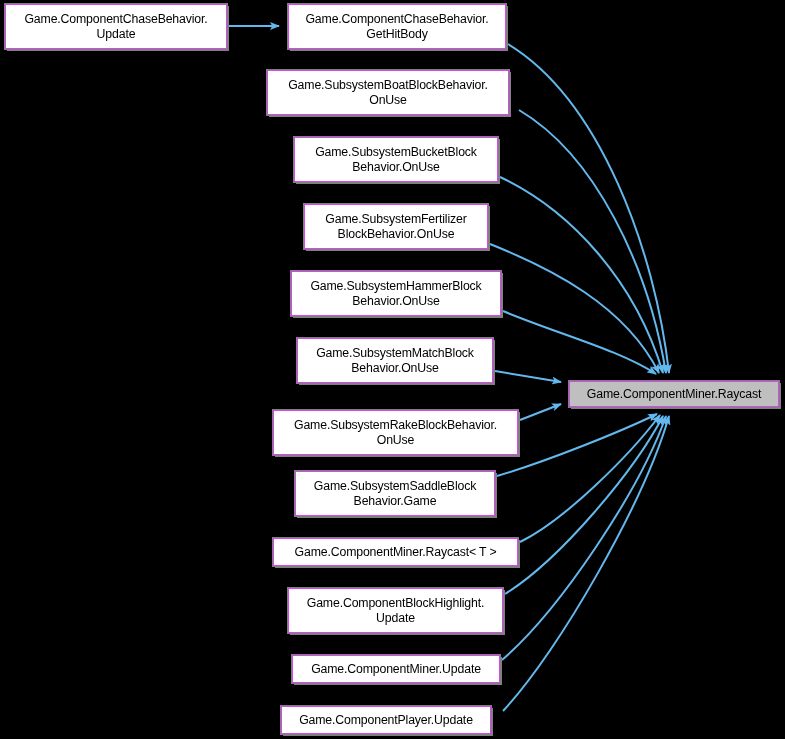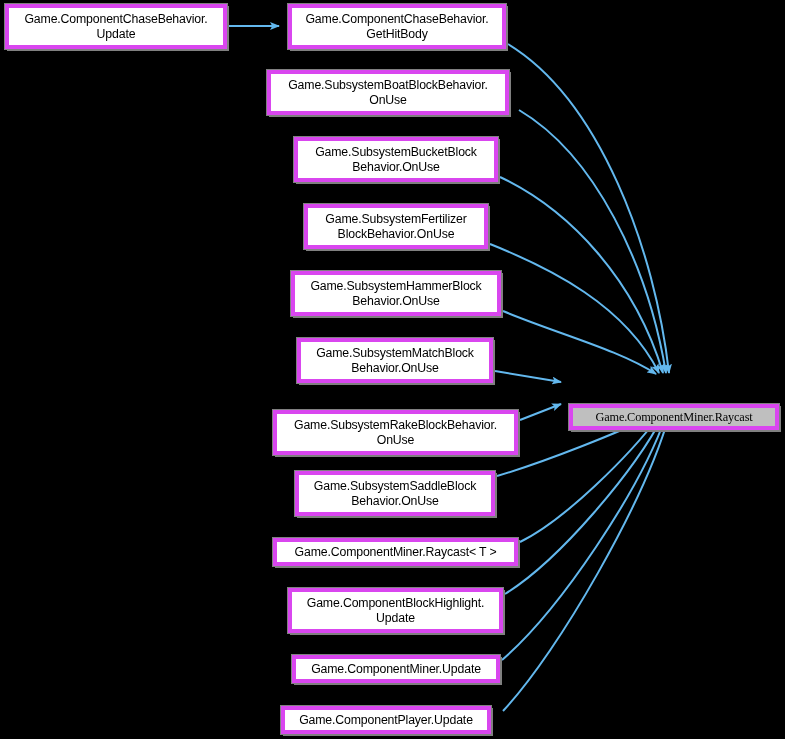"Game.ComponentChaseBehavior." .node { border: 4px solid #d946ef -> 1px solid #d946ef }
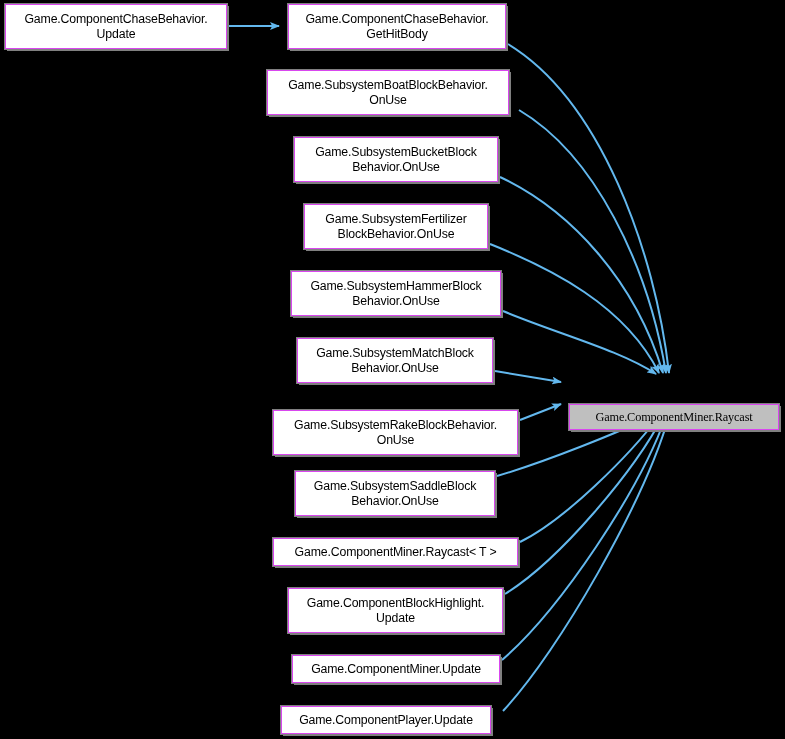"Game.ComponentMiner.Raycast" div.node { font-family: Liberation Serif, serif -> none; top: 404px -> 381px }
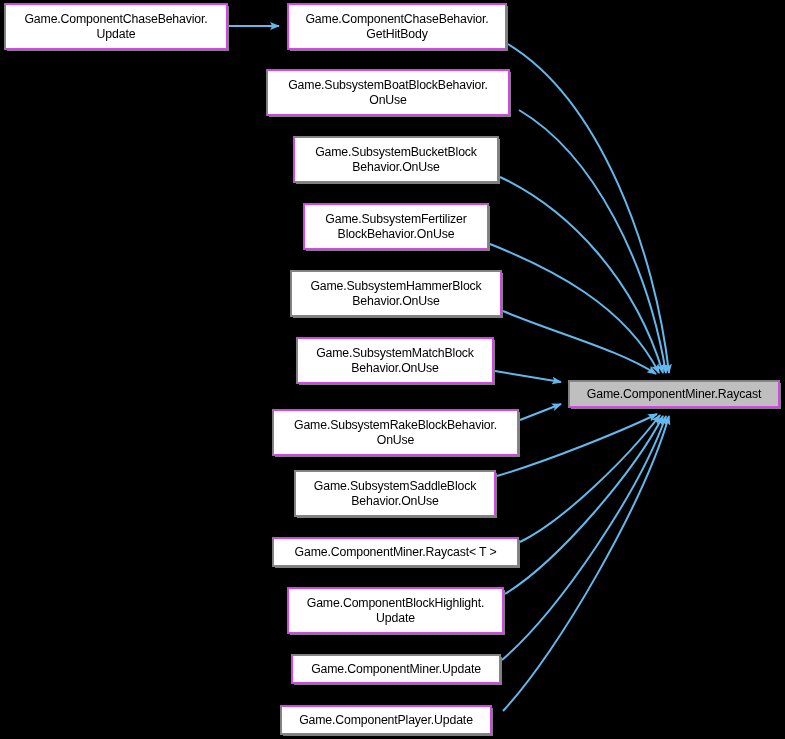"Game.SubsystemSaddleBlock" span.node-label { text: Behavior.OnUse -> Behavior.Game }
